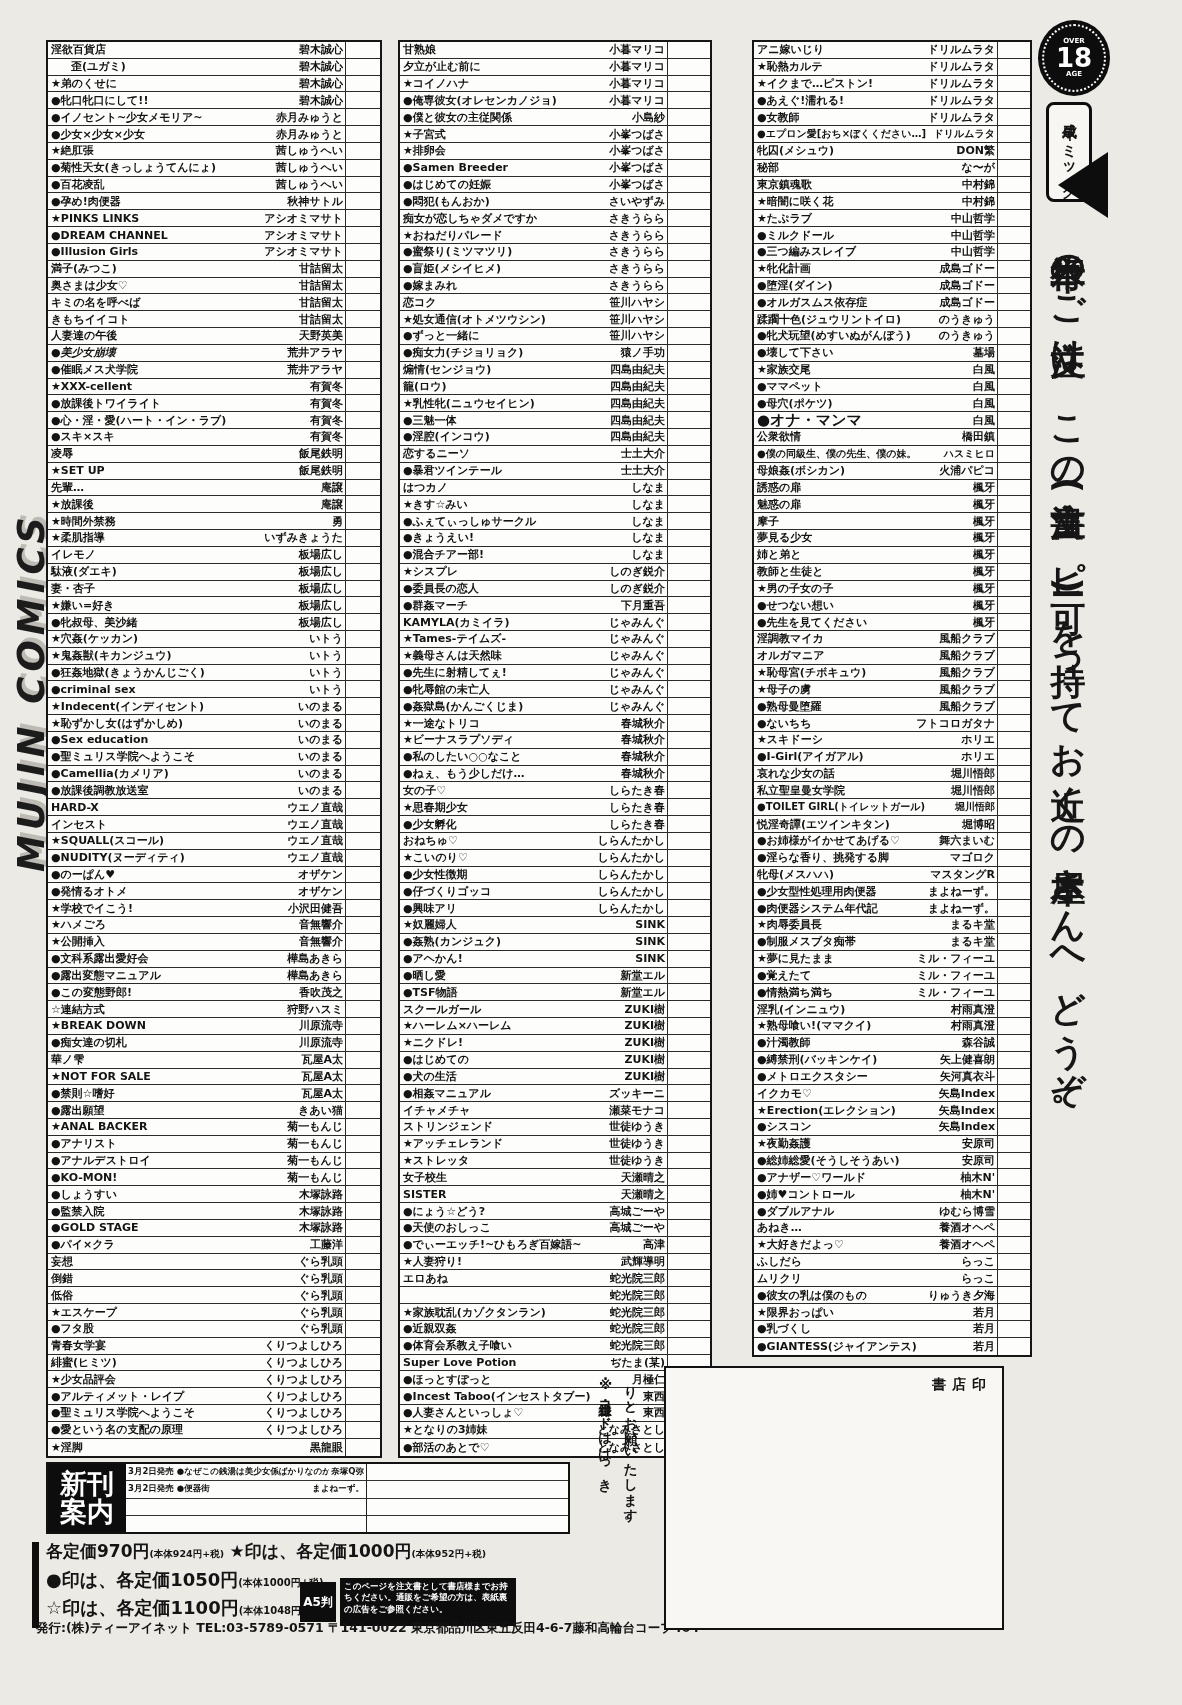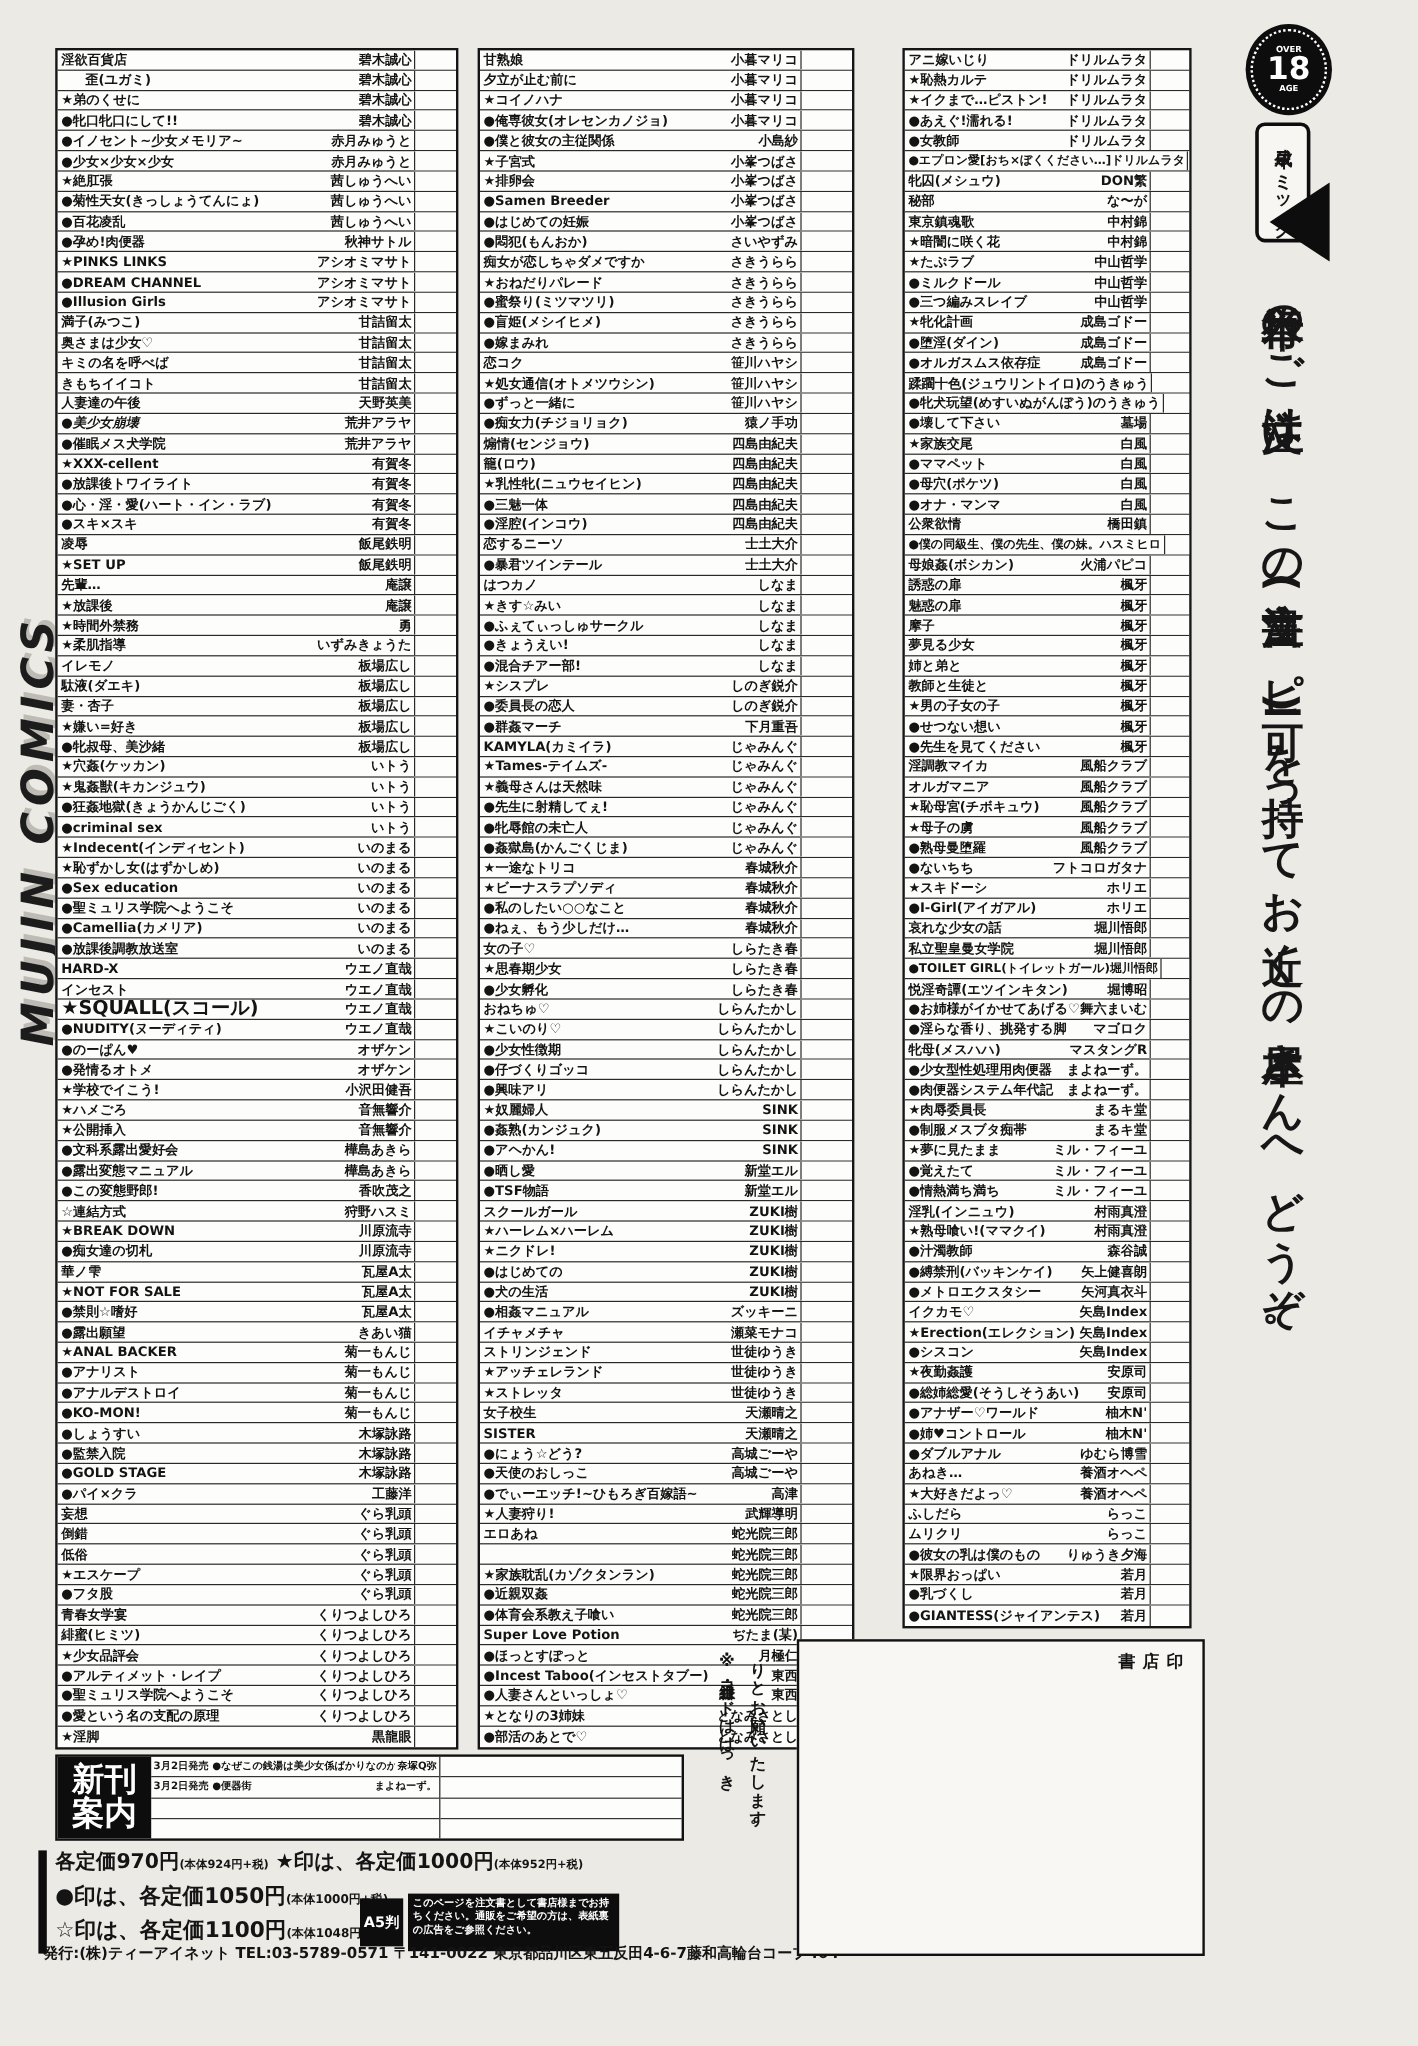"アニ嫁いじり" div.col-table { width: 241px -> 280px }
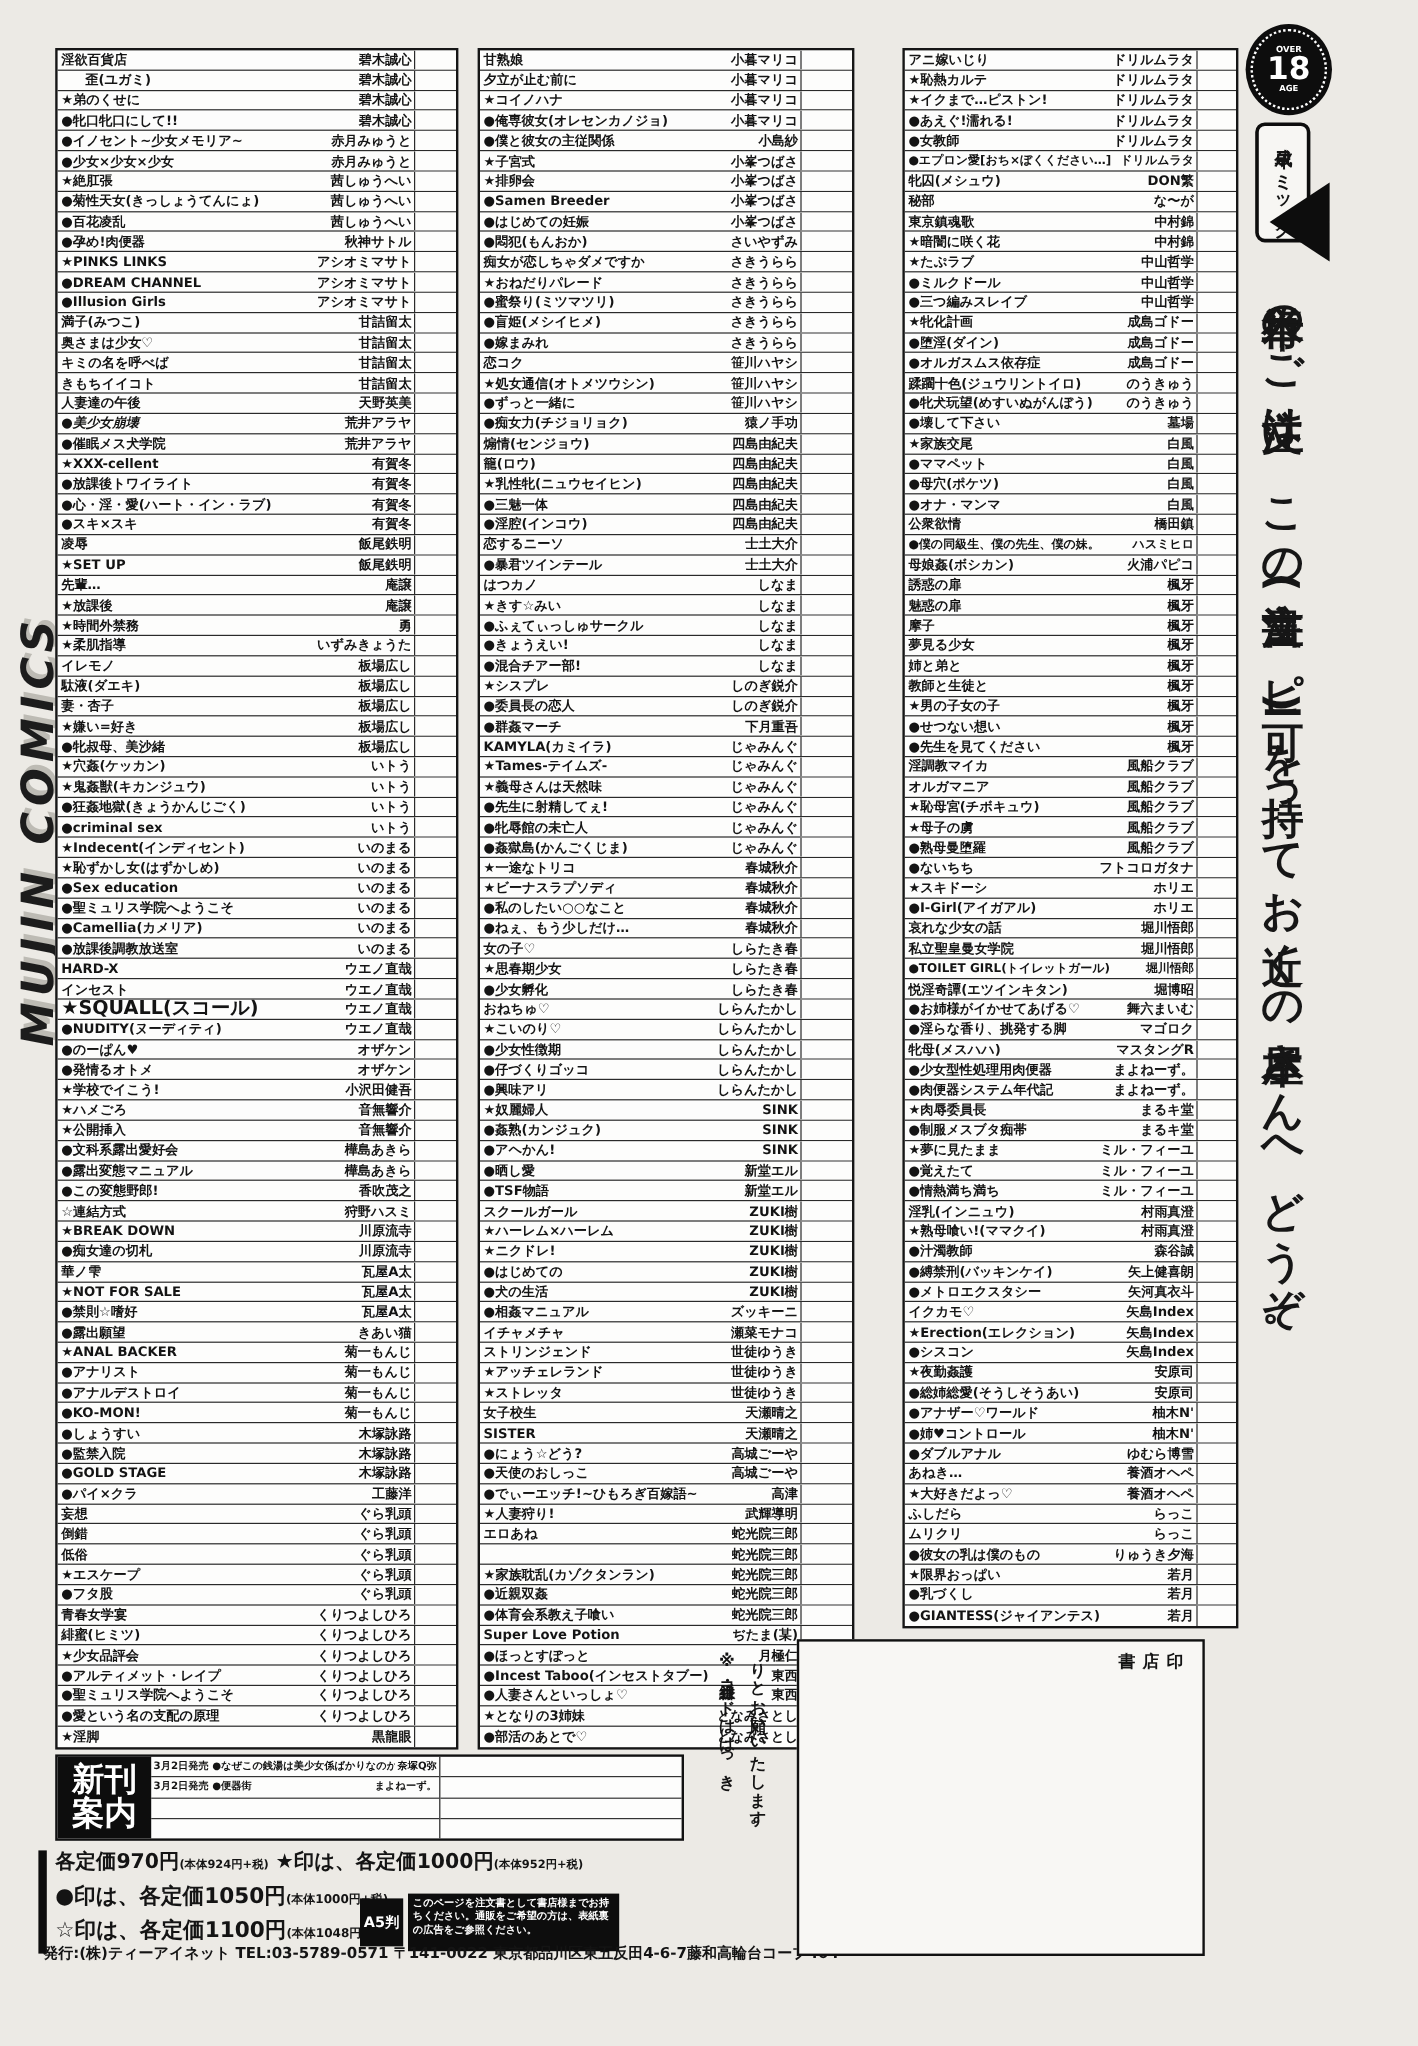"●オナ・マンマ" span.t { font-size: 11px -> 15px }
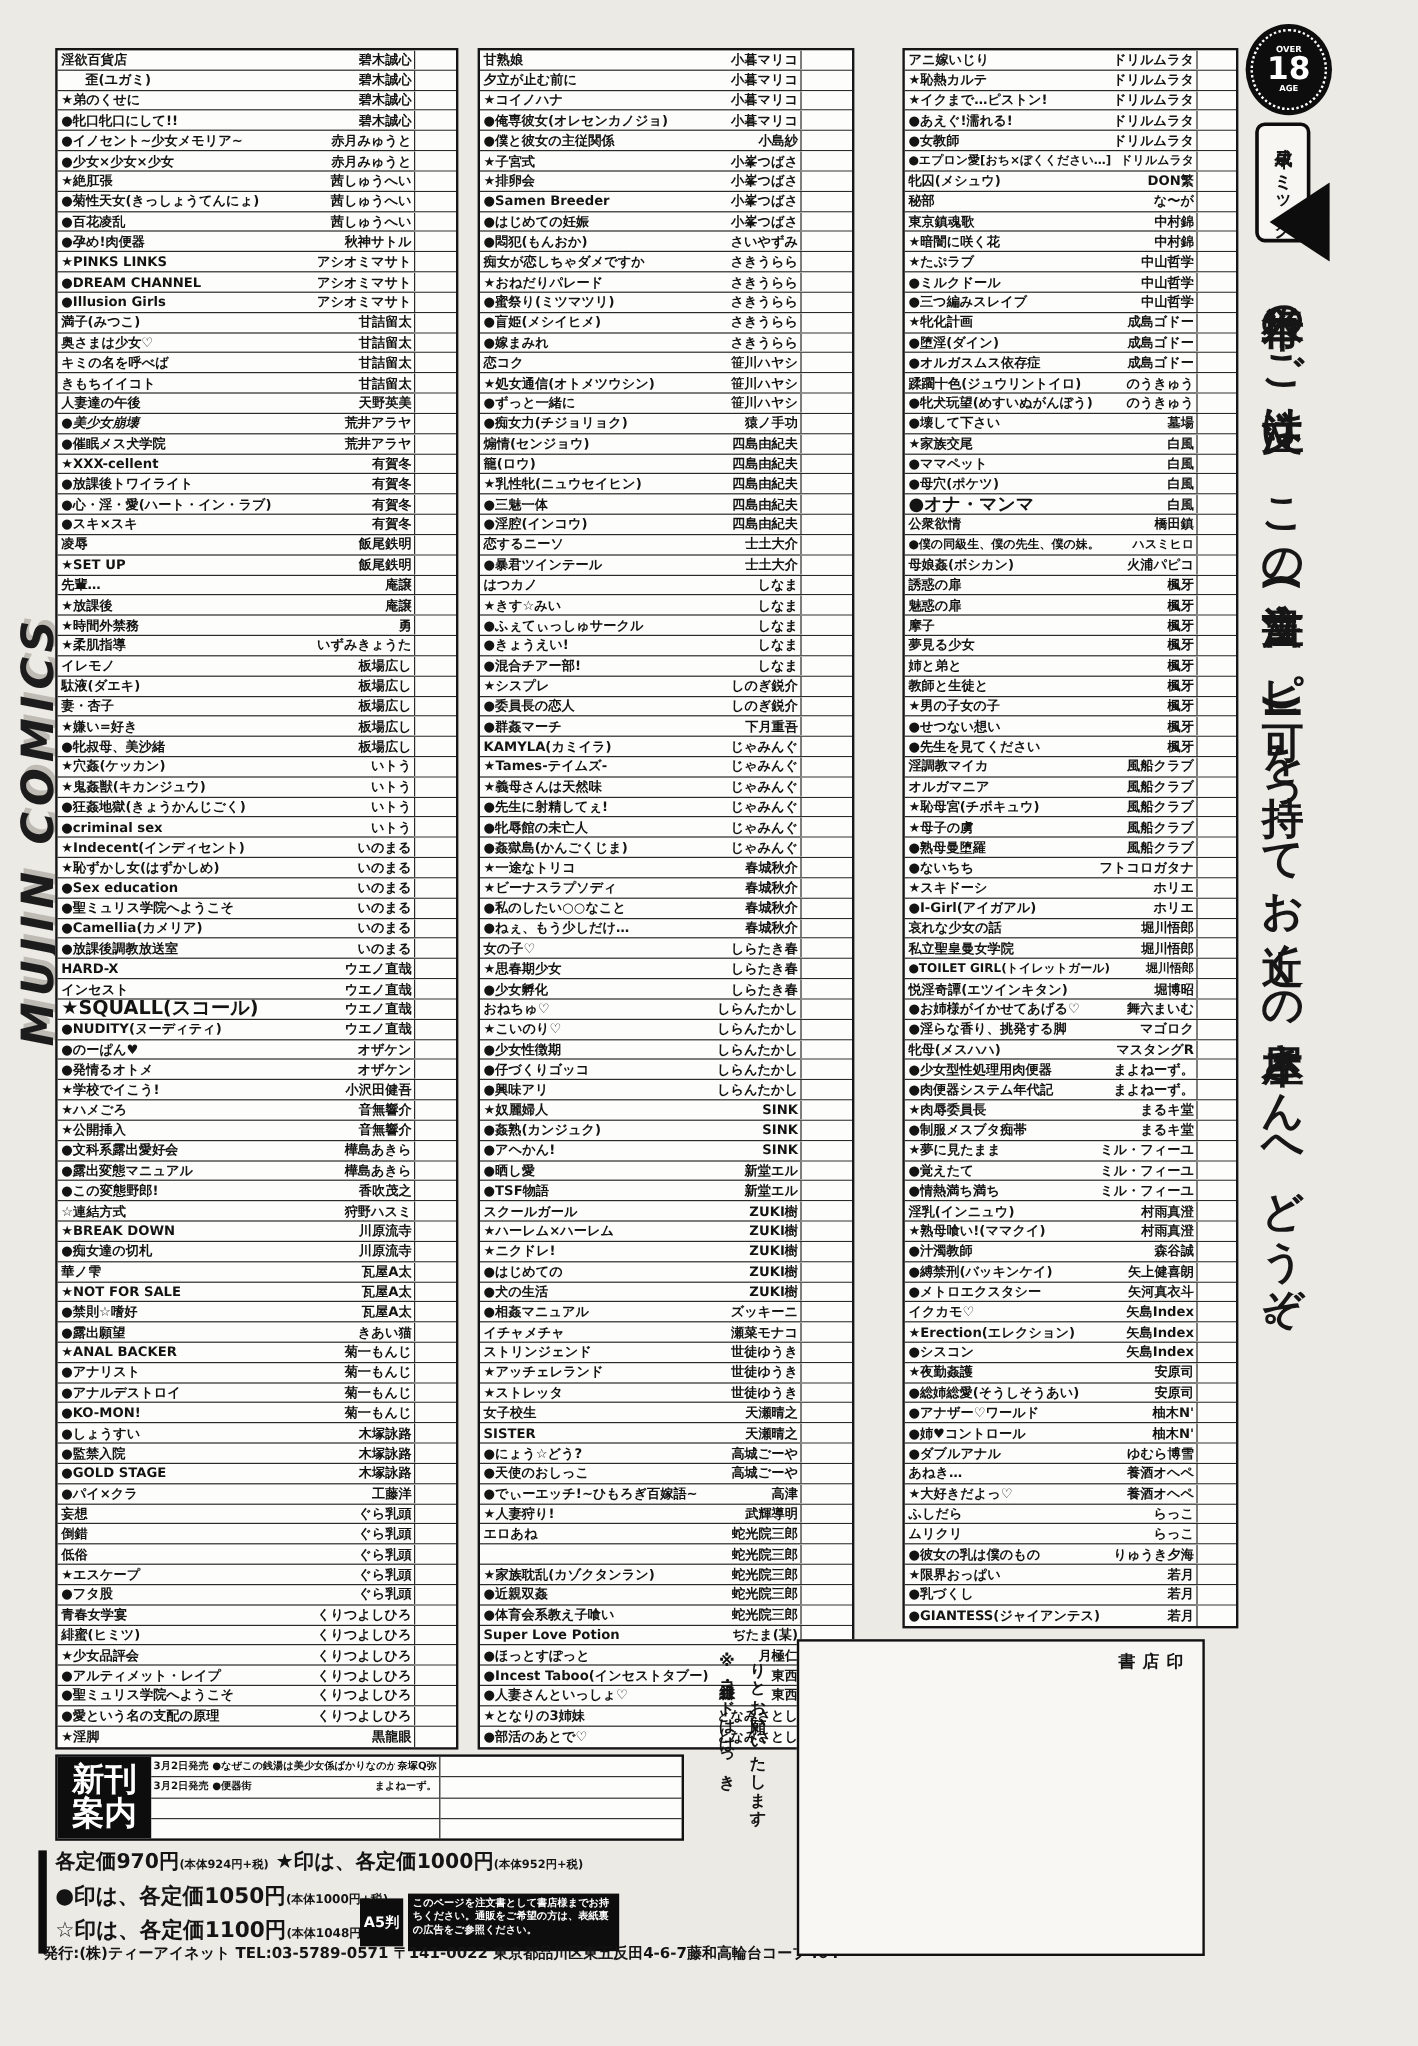"★SQUALL(スコール)" span.t { font-size: 16px -> 11px }
